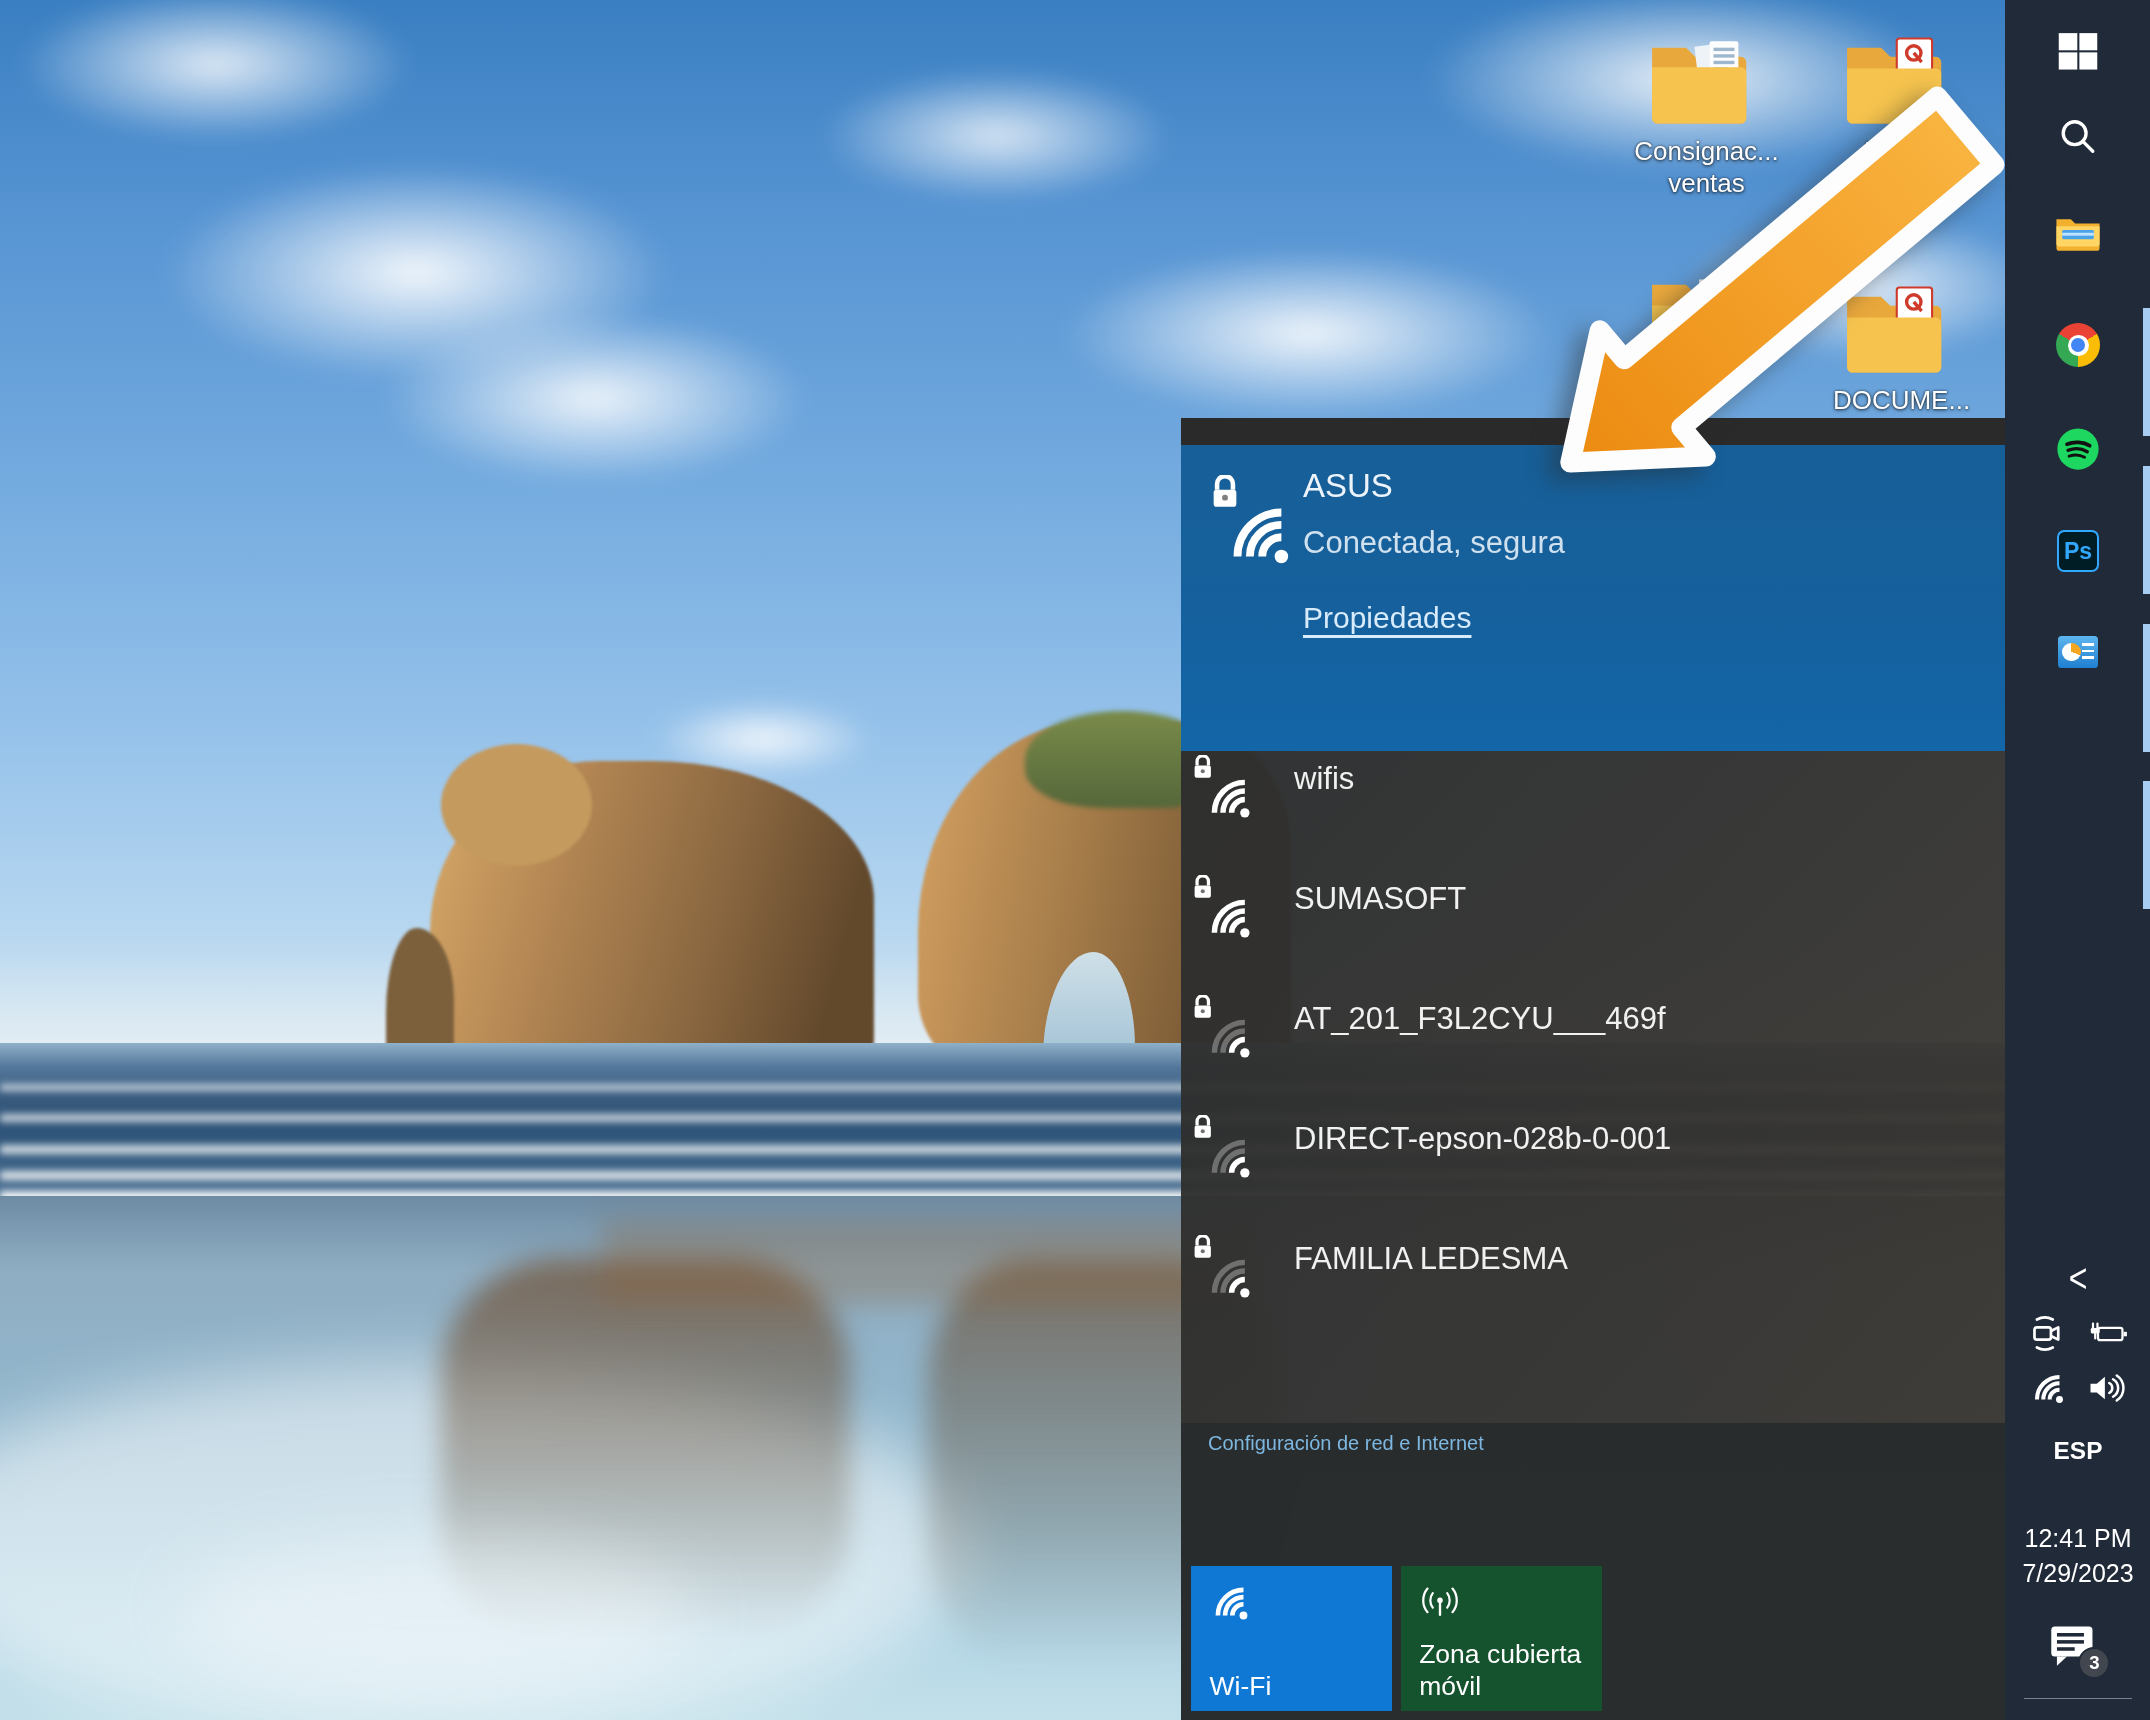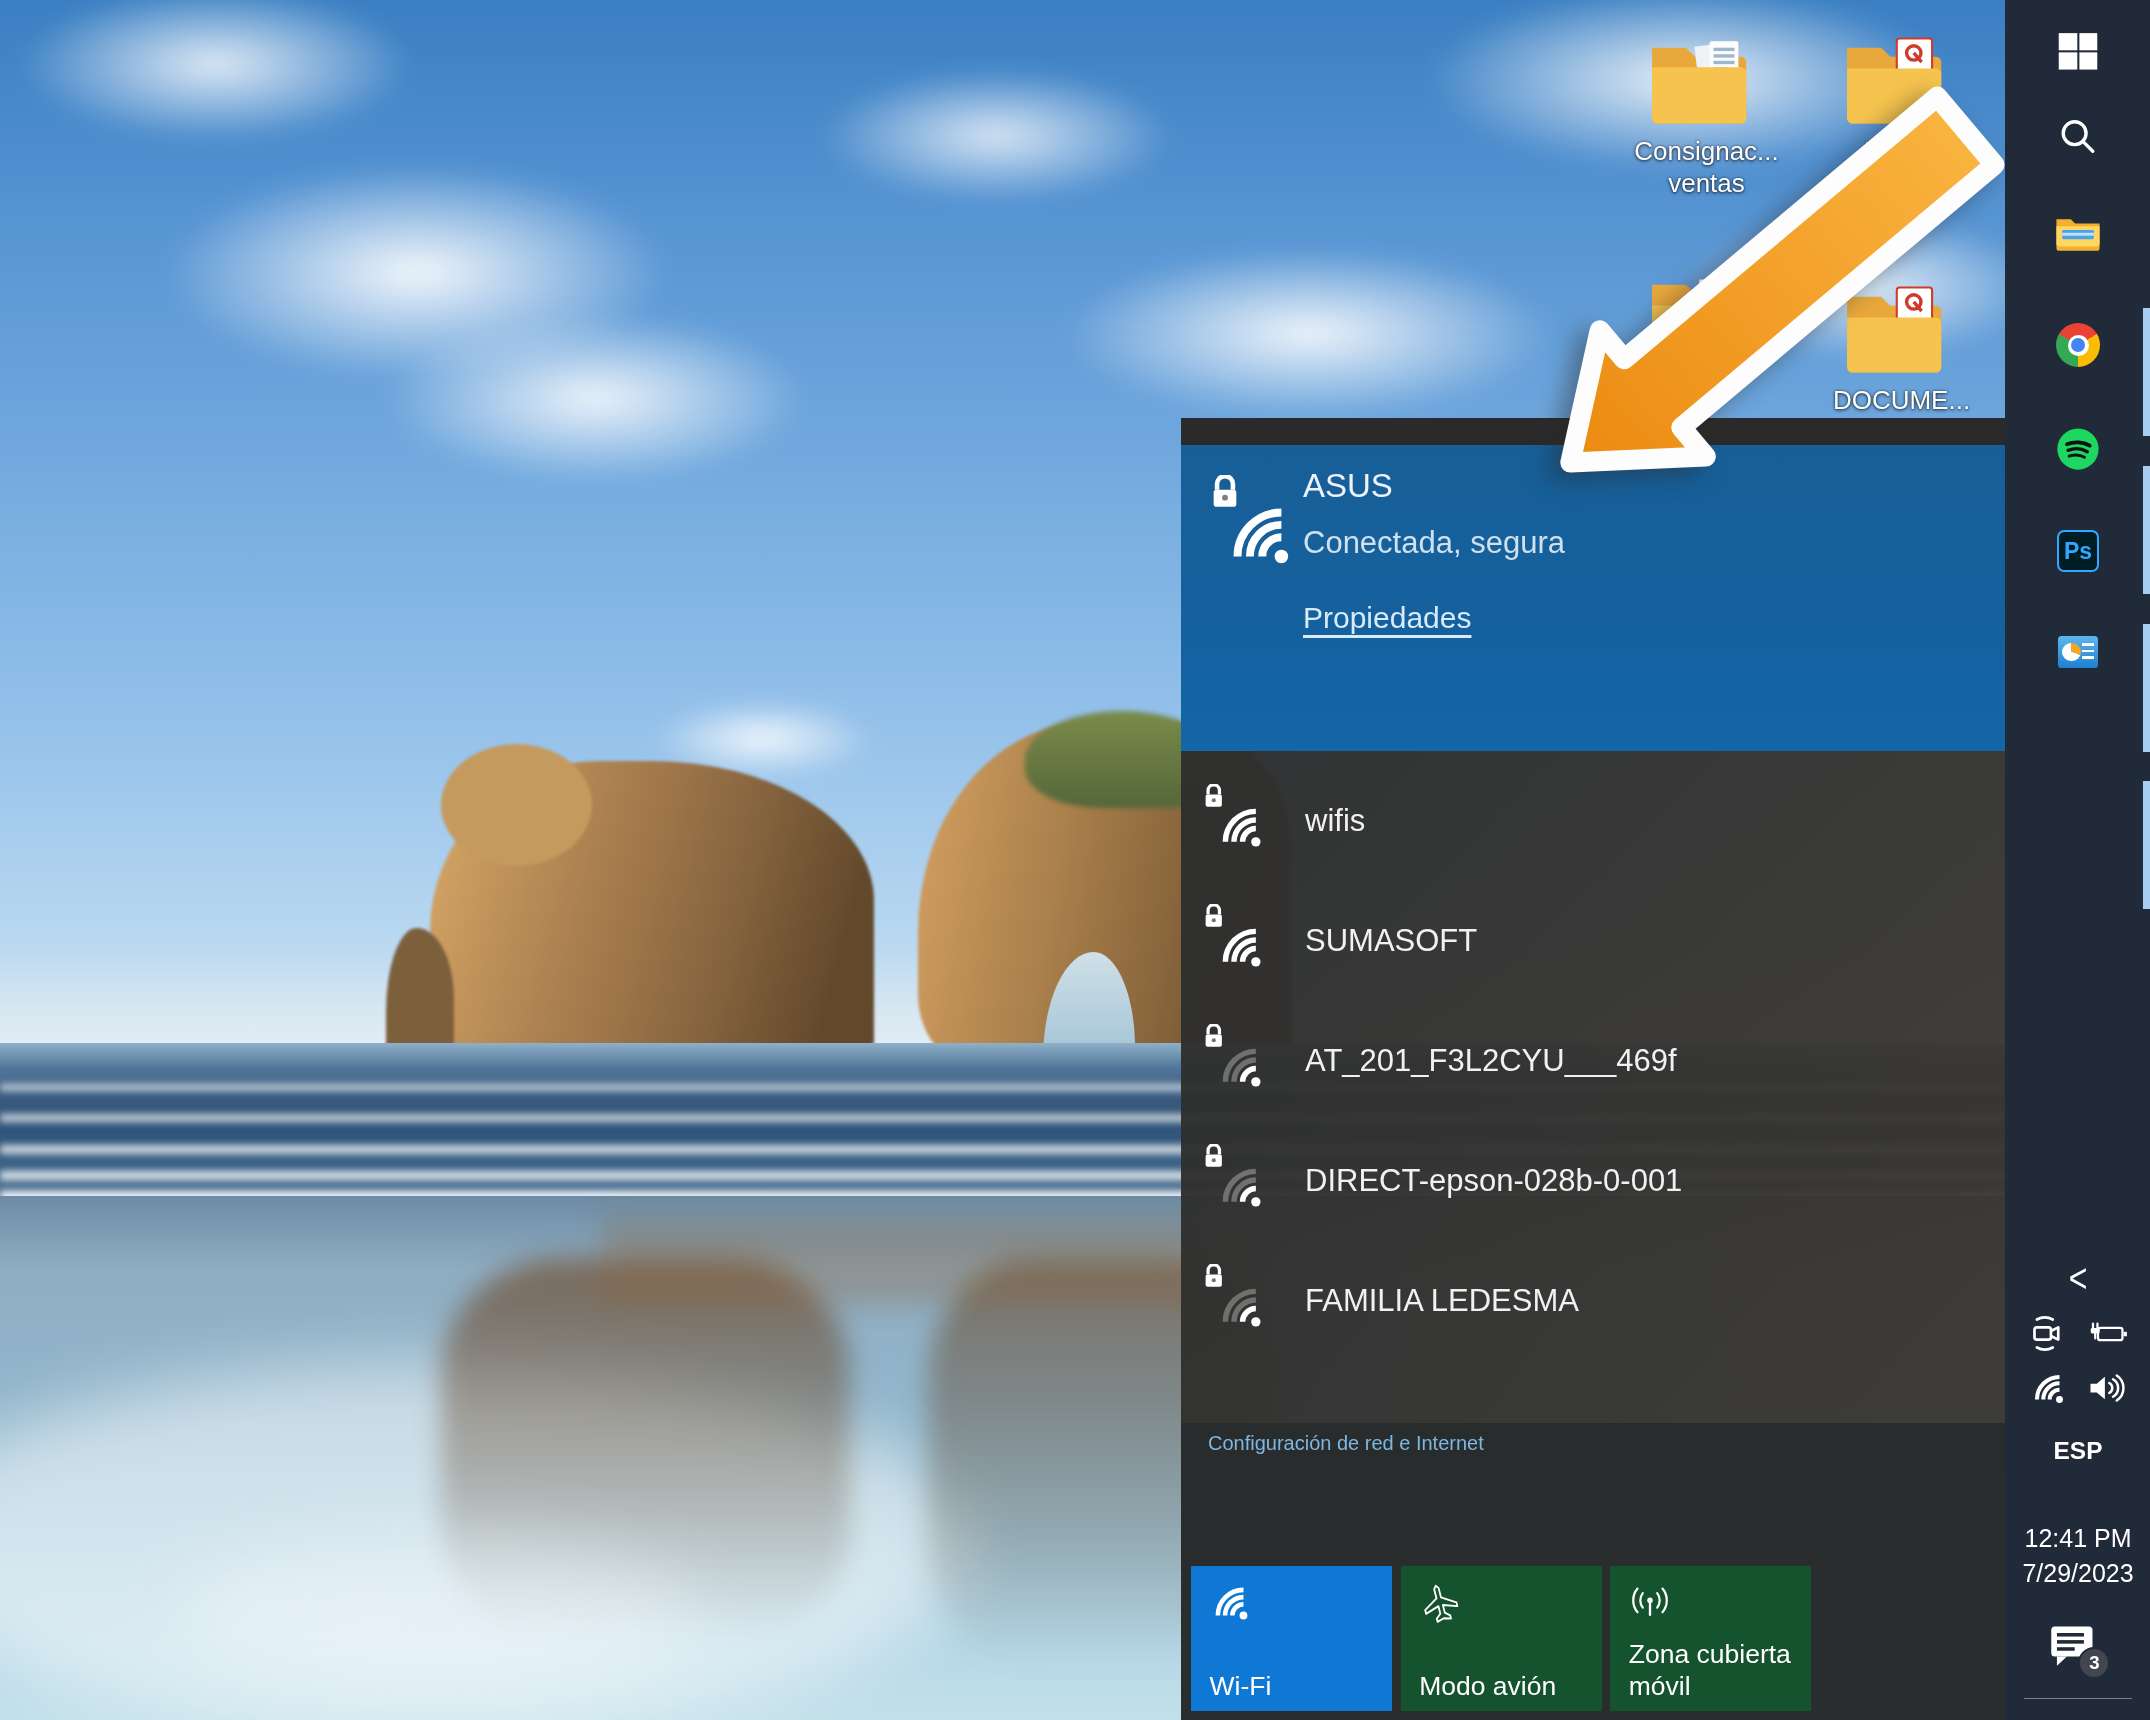"wifis" .net-row { align-items: center -> none; padding-left: 23px -> 12px }
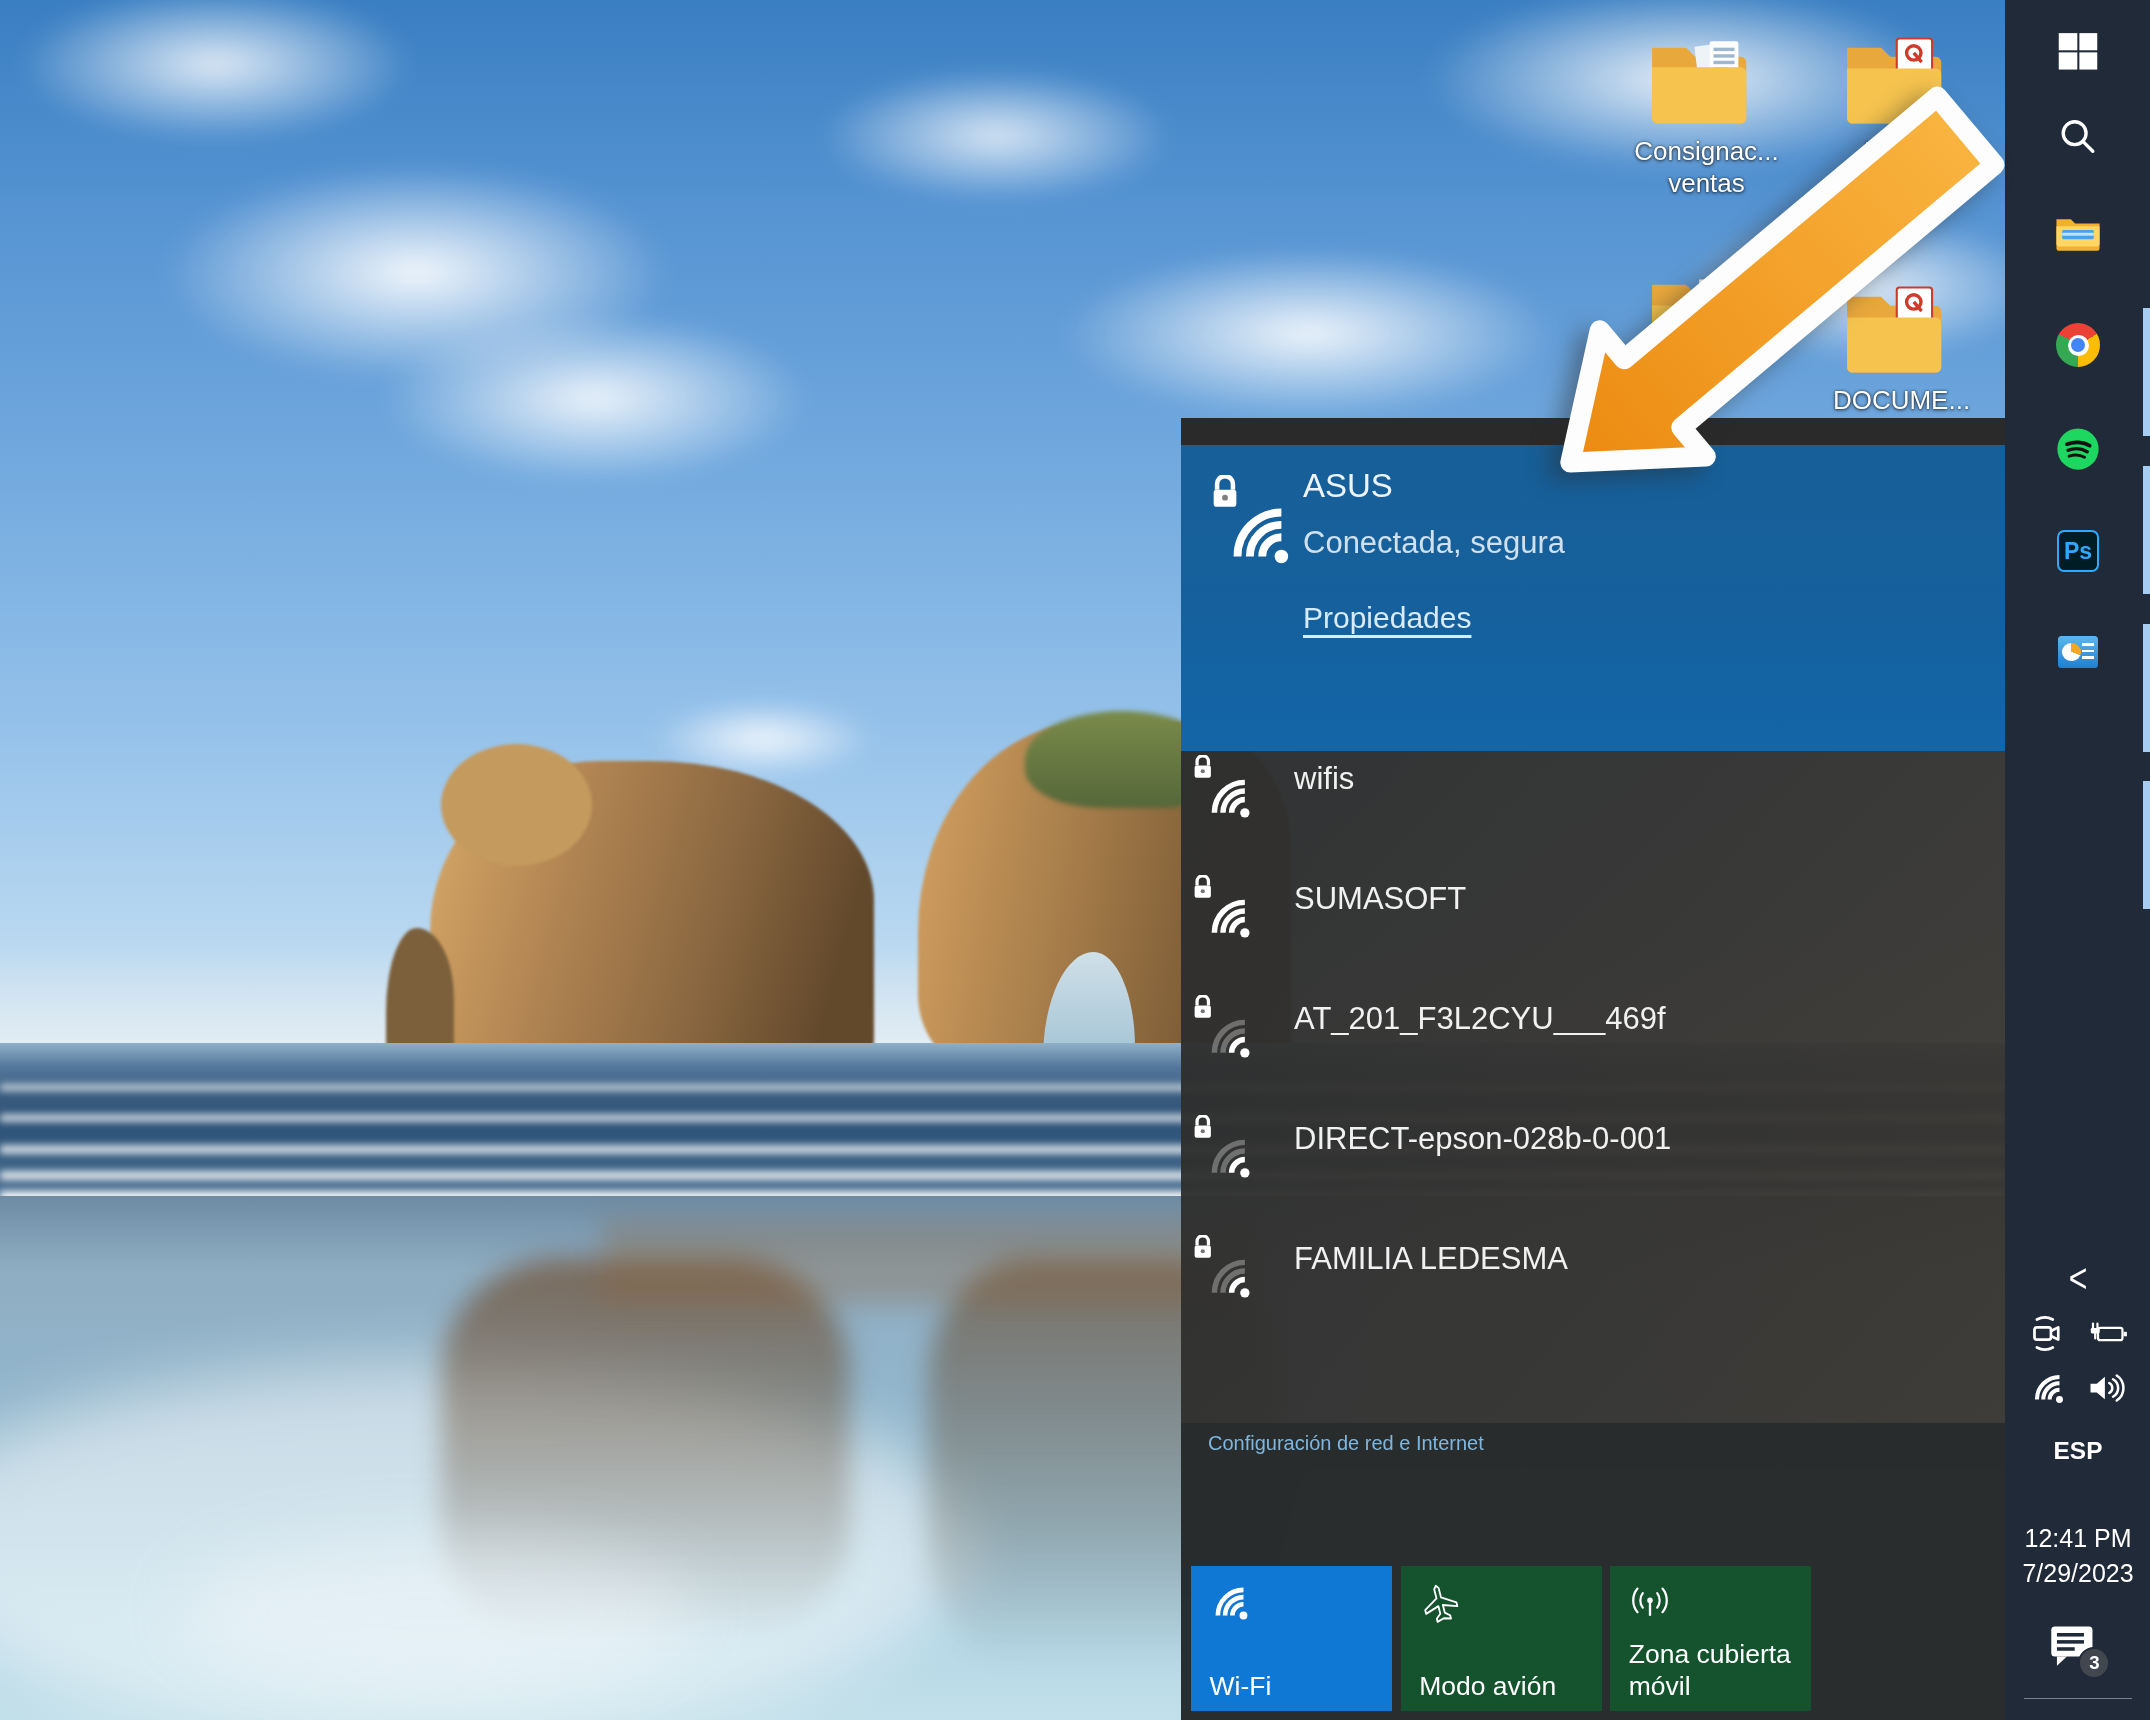"Modo avión" div.tile { html: <div> <span> <svg> <g> <path></path> </g> </svg> </span> <div>Modo avión</div> </div> -> none }
